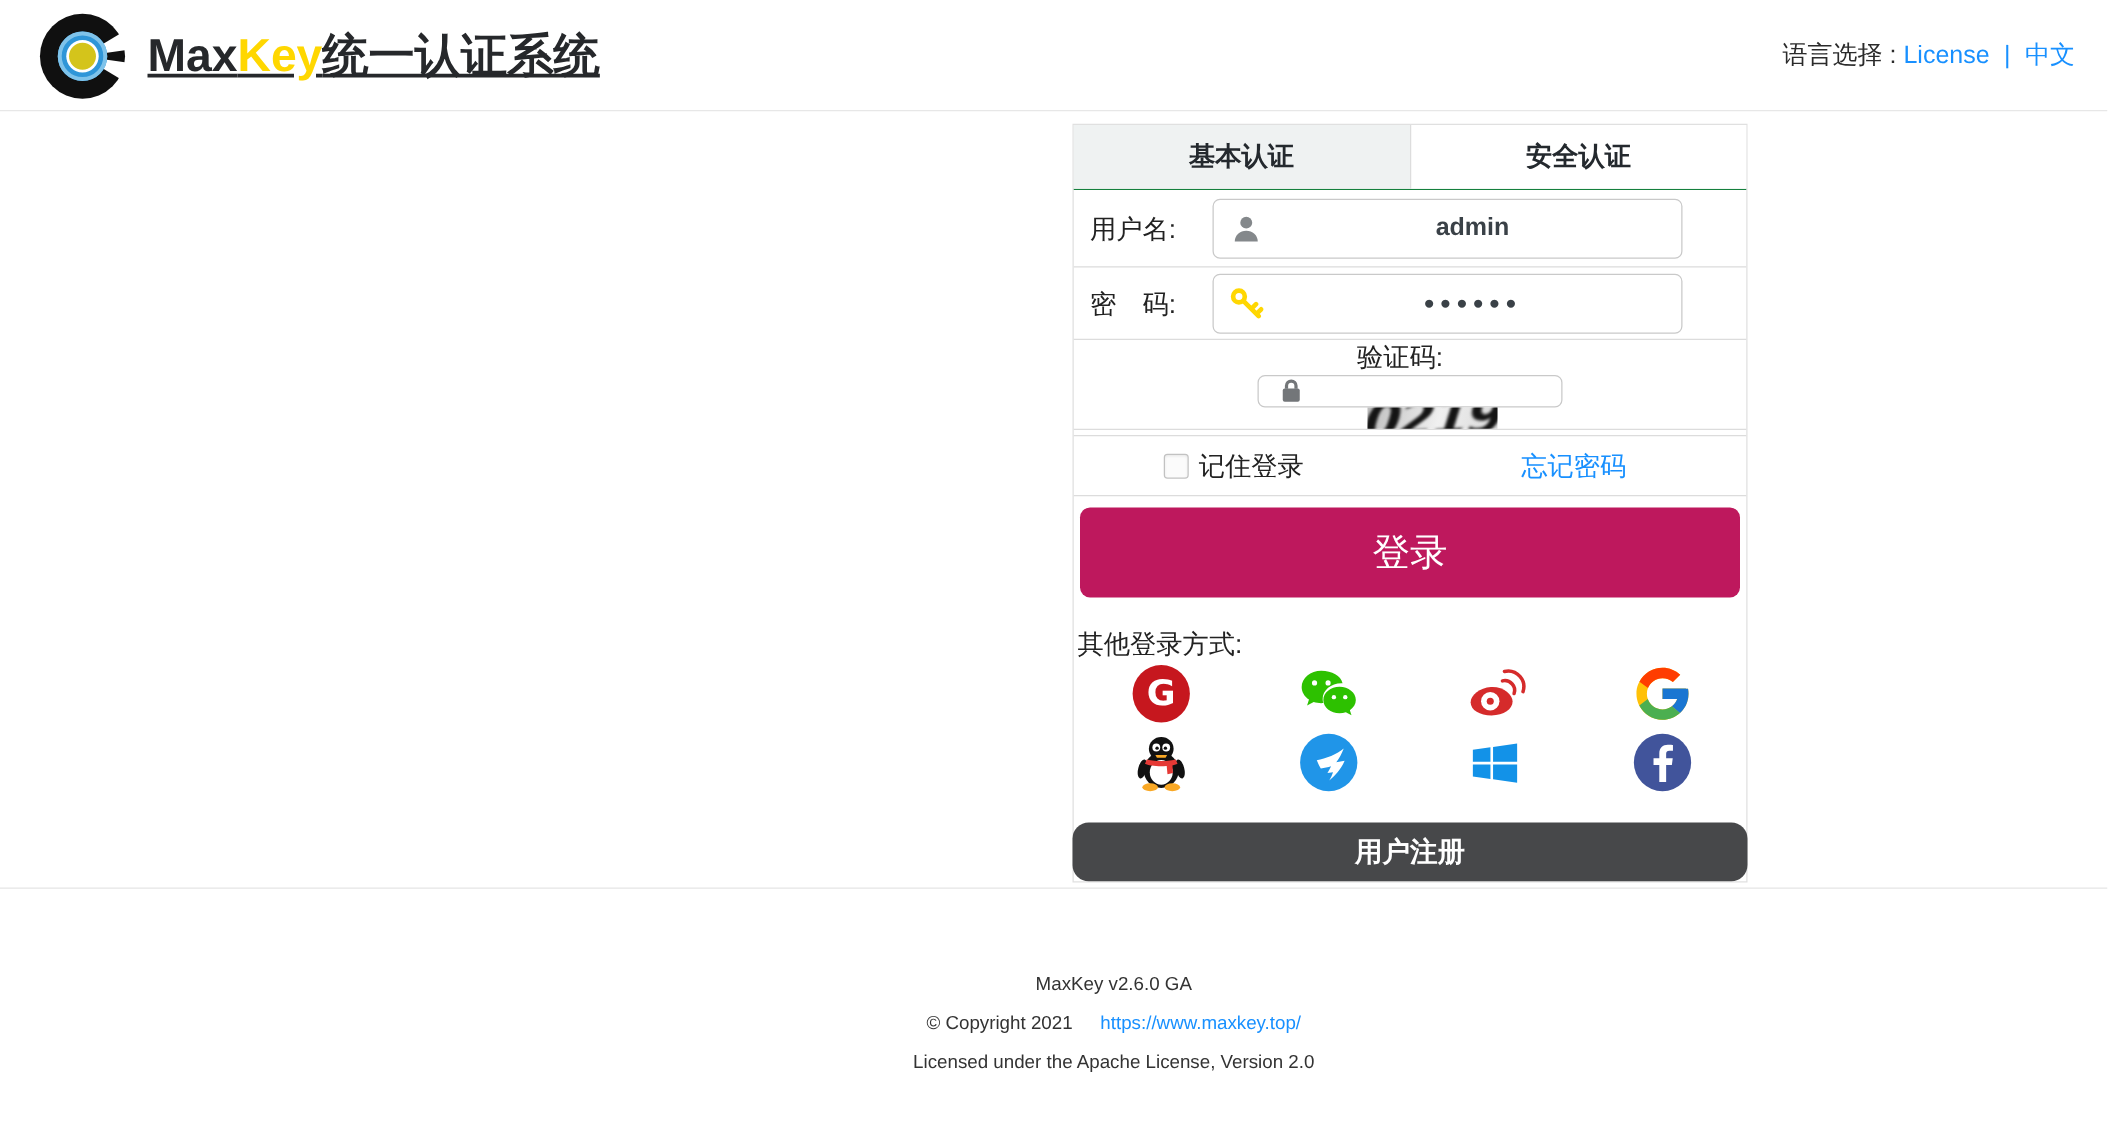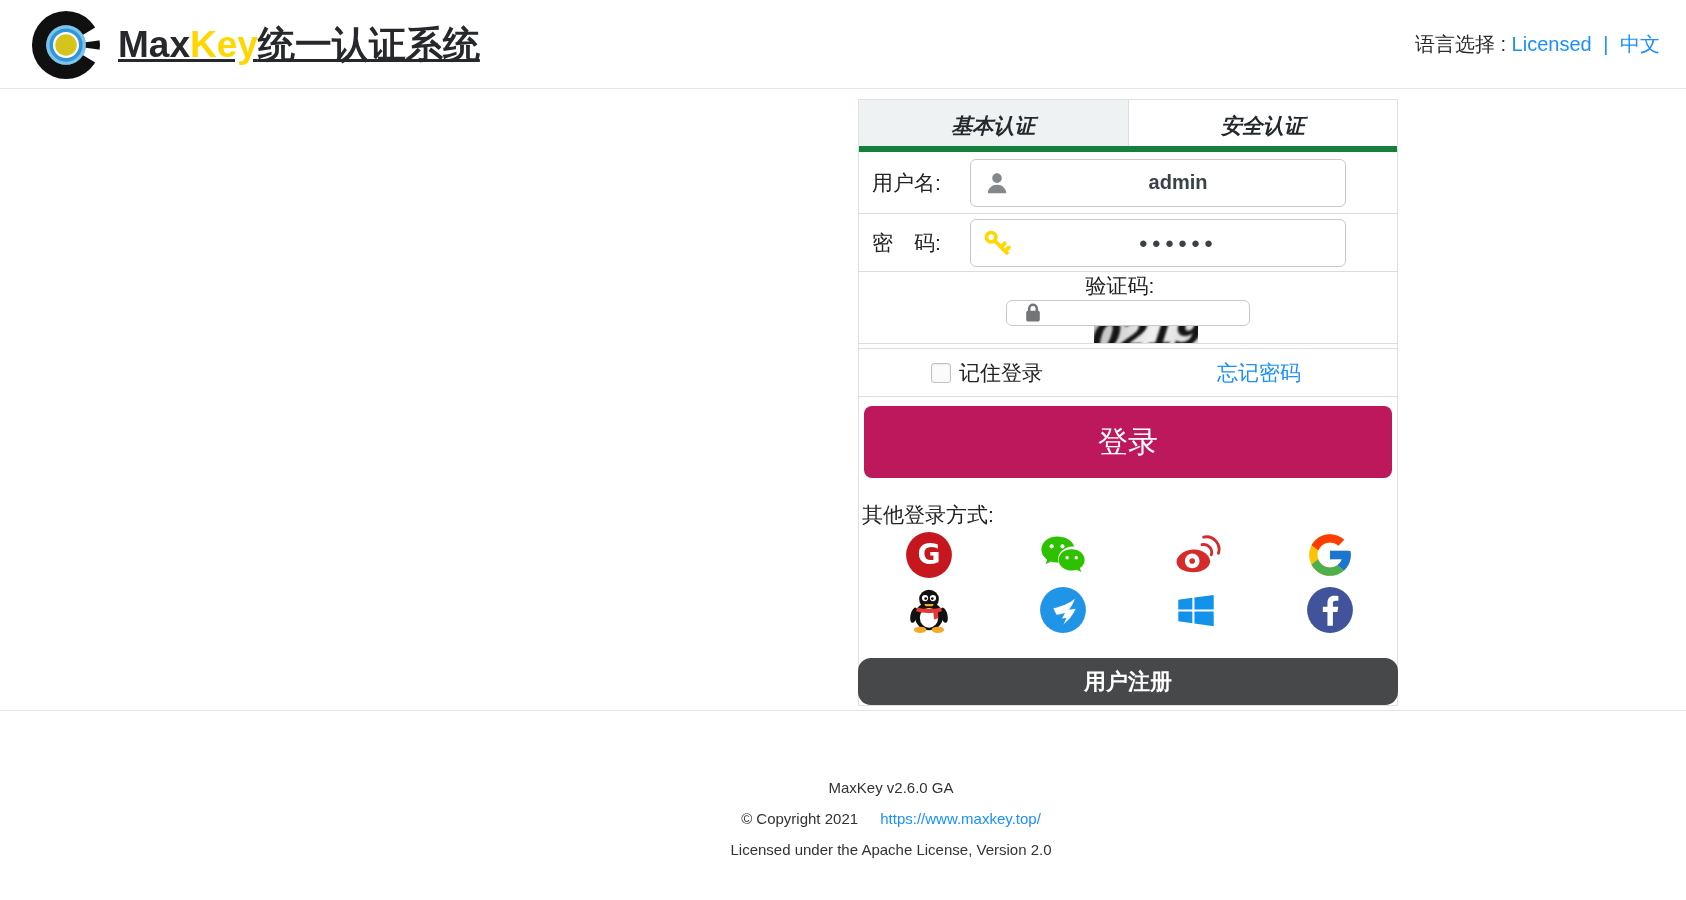"Licensed" a { text: Licensed -> License }
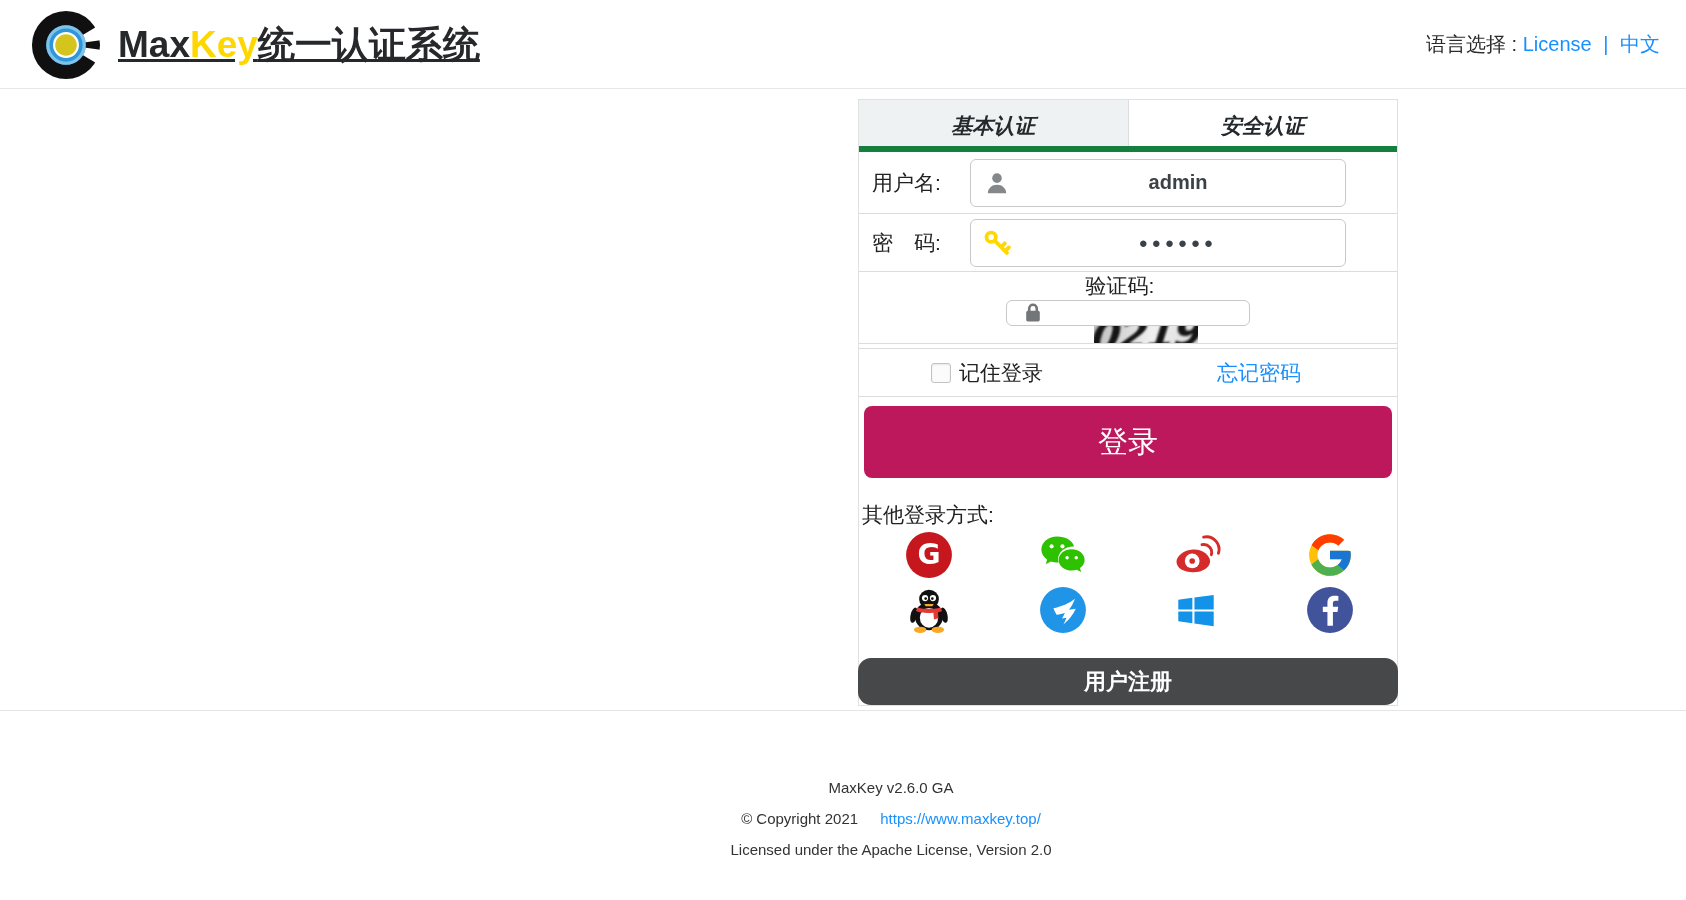"基本认证" .tabs { border-bottom: 6px solid #15803d -> 1px solid #15803d; font-style: italic -> none }
